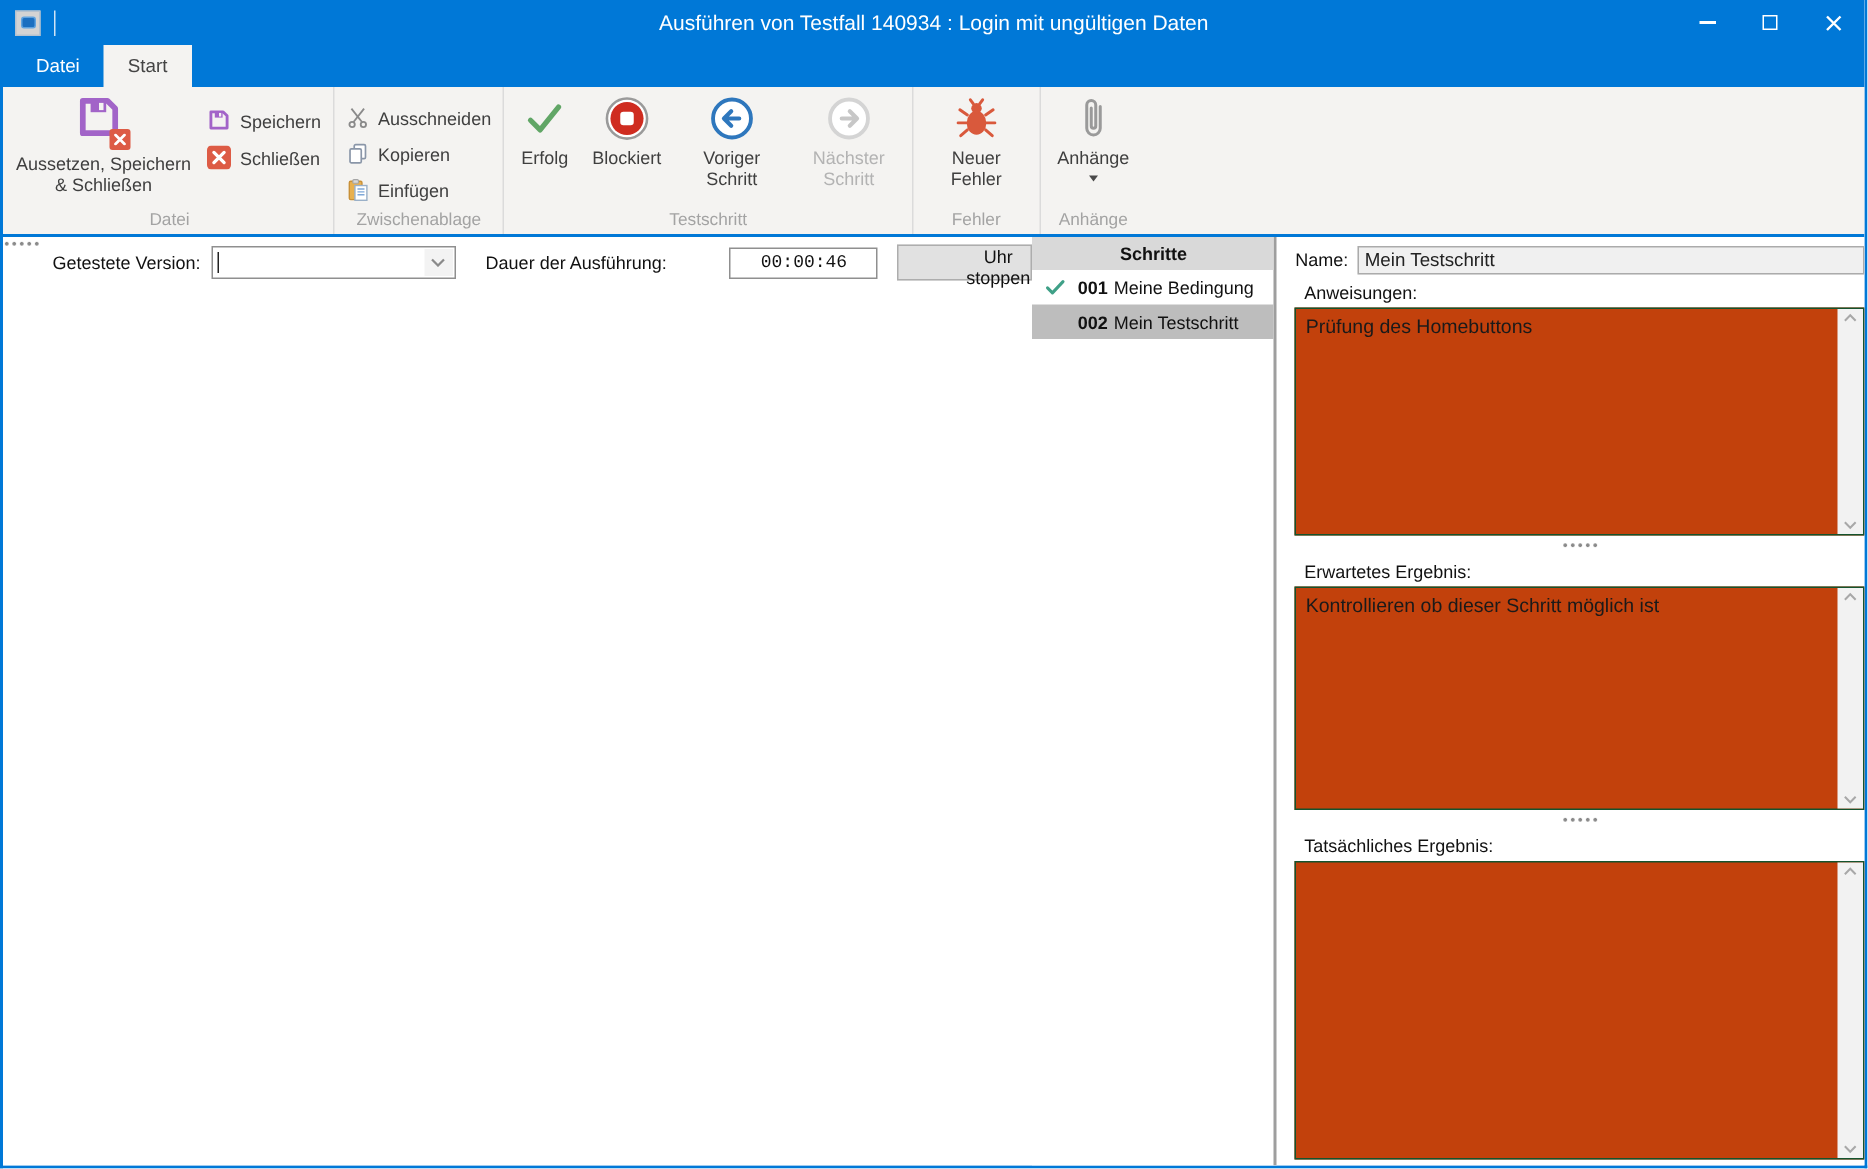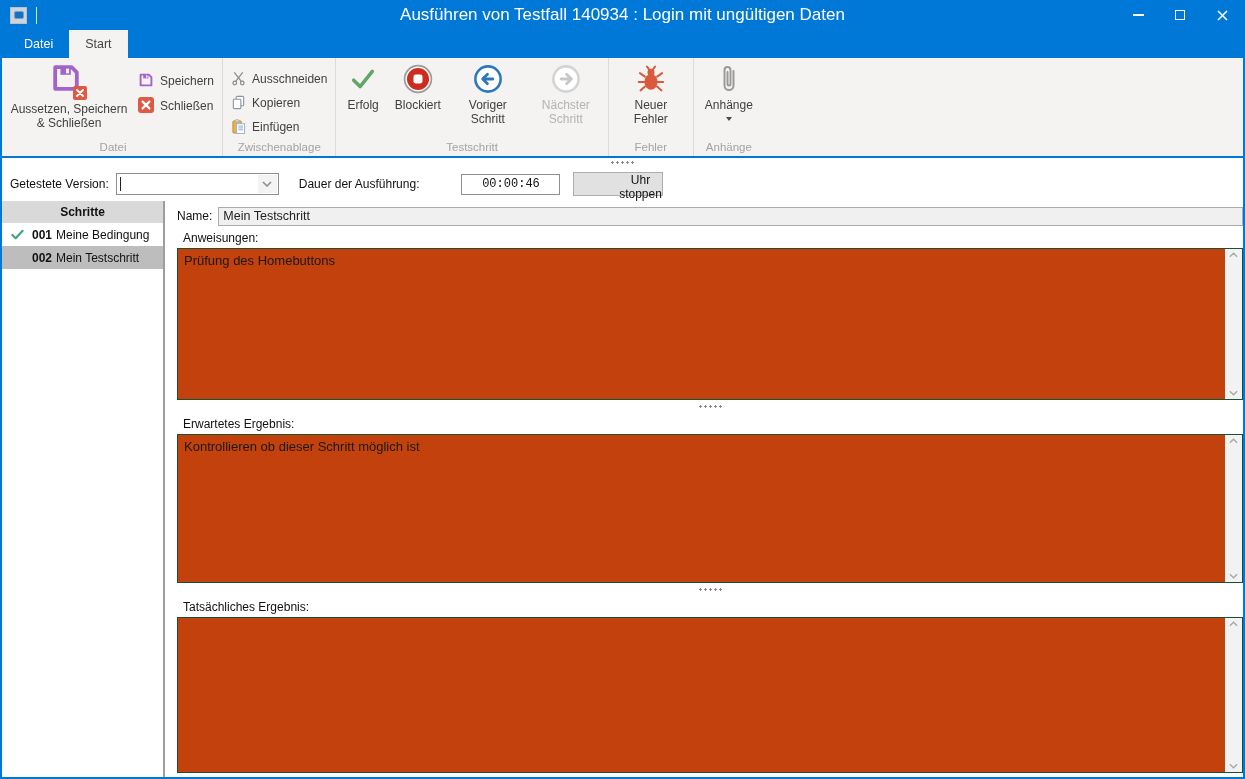"Ausführen von Testfall 140934 :" .title { font-size: 17px -> 14px }
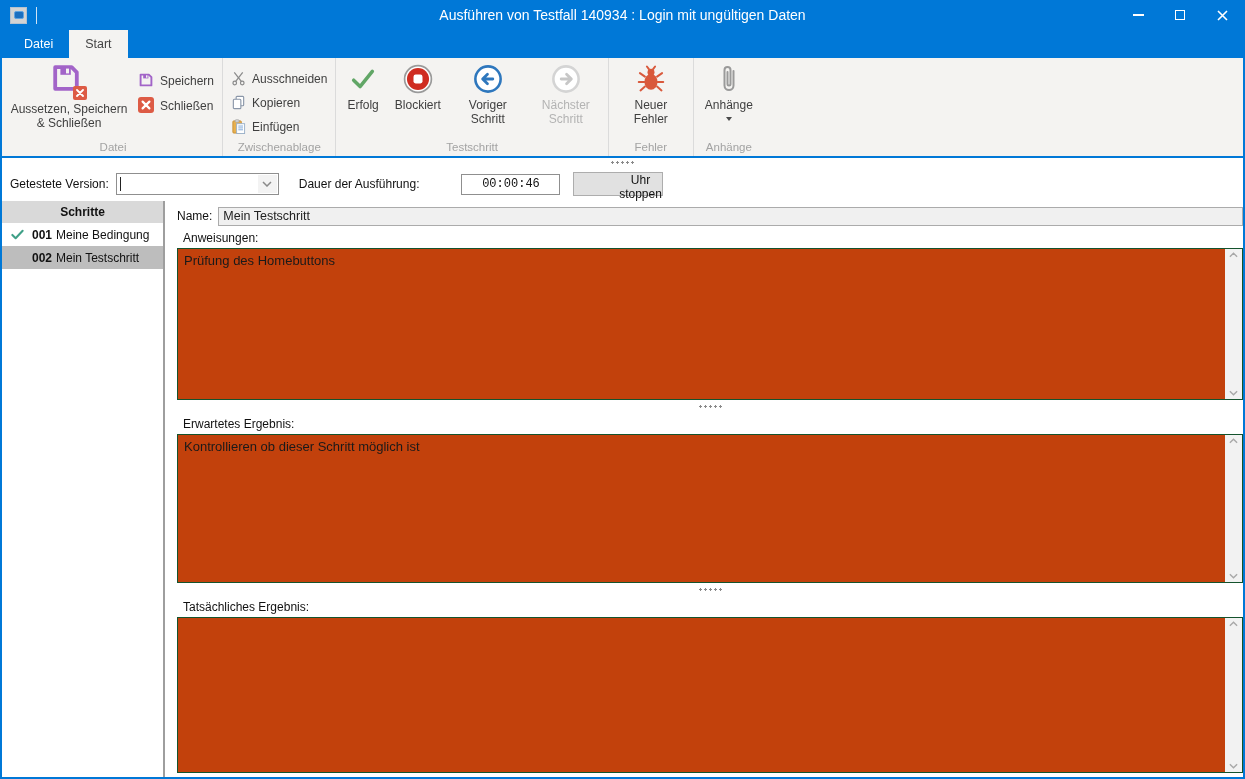"Getestete Version:" .content { flex-direction: column -> none }
